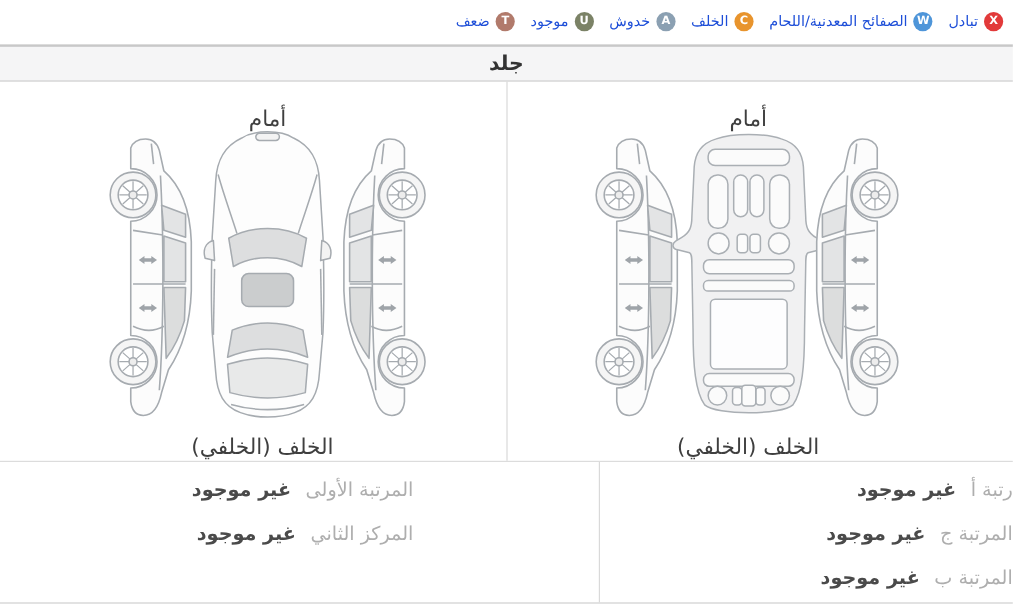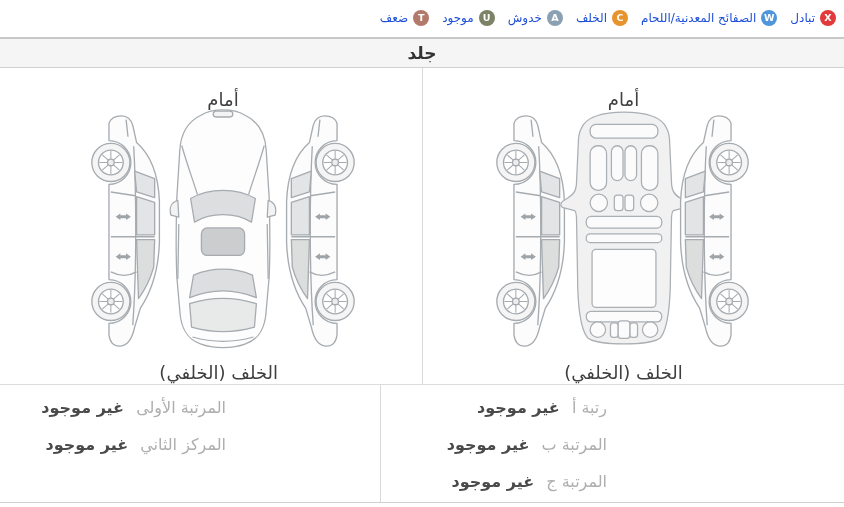"رتبة أ غير موجود" .bcol-main { padding-right: 237px -> none }
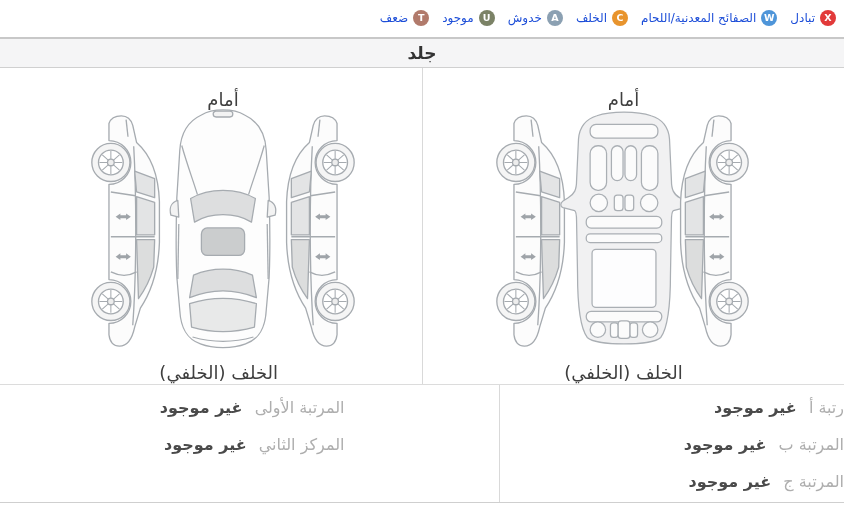"المرتبة ب غير موجود" div.grade-row { order: before "المرتبة ج غير موجود" -> after "المرتبة ج غير موجود" }
